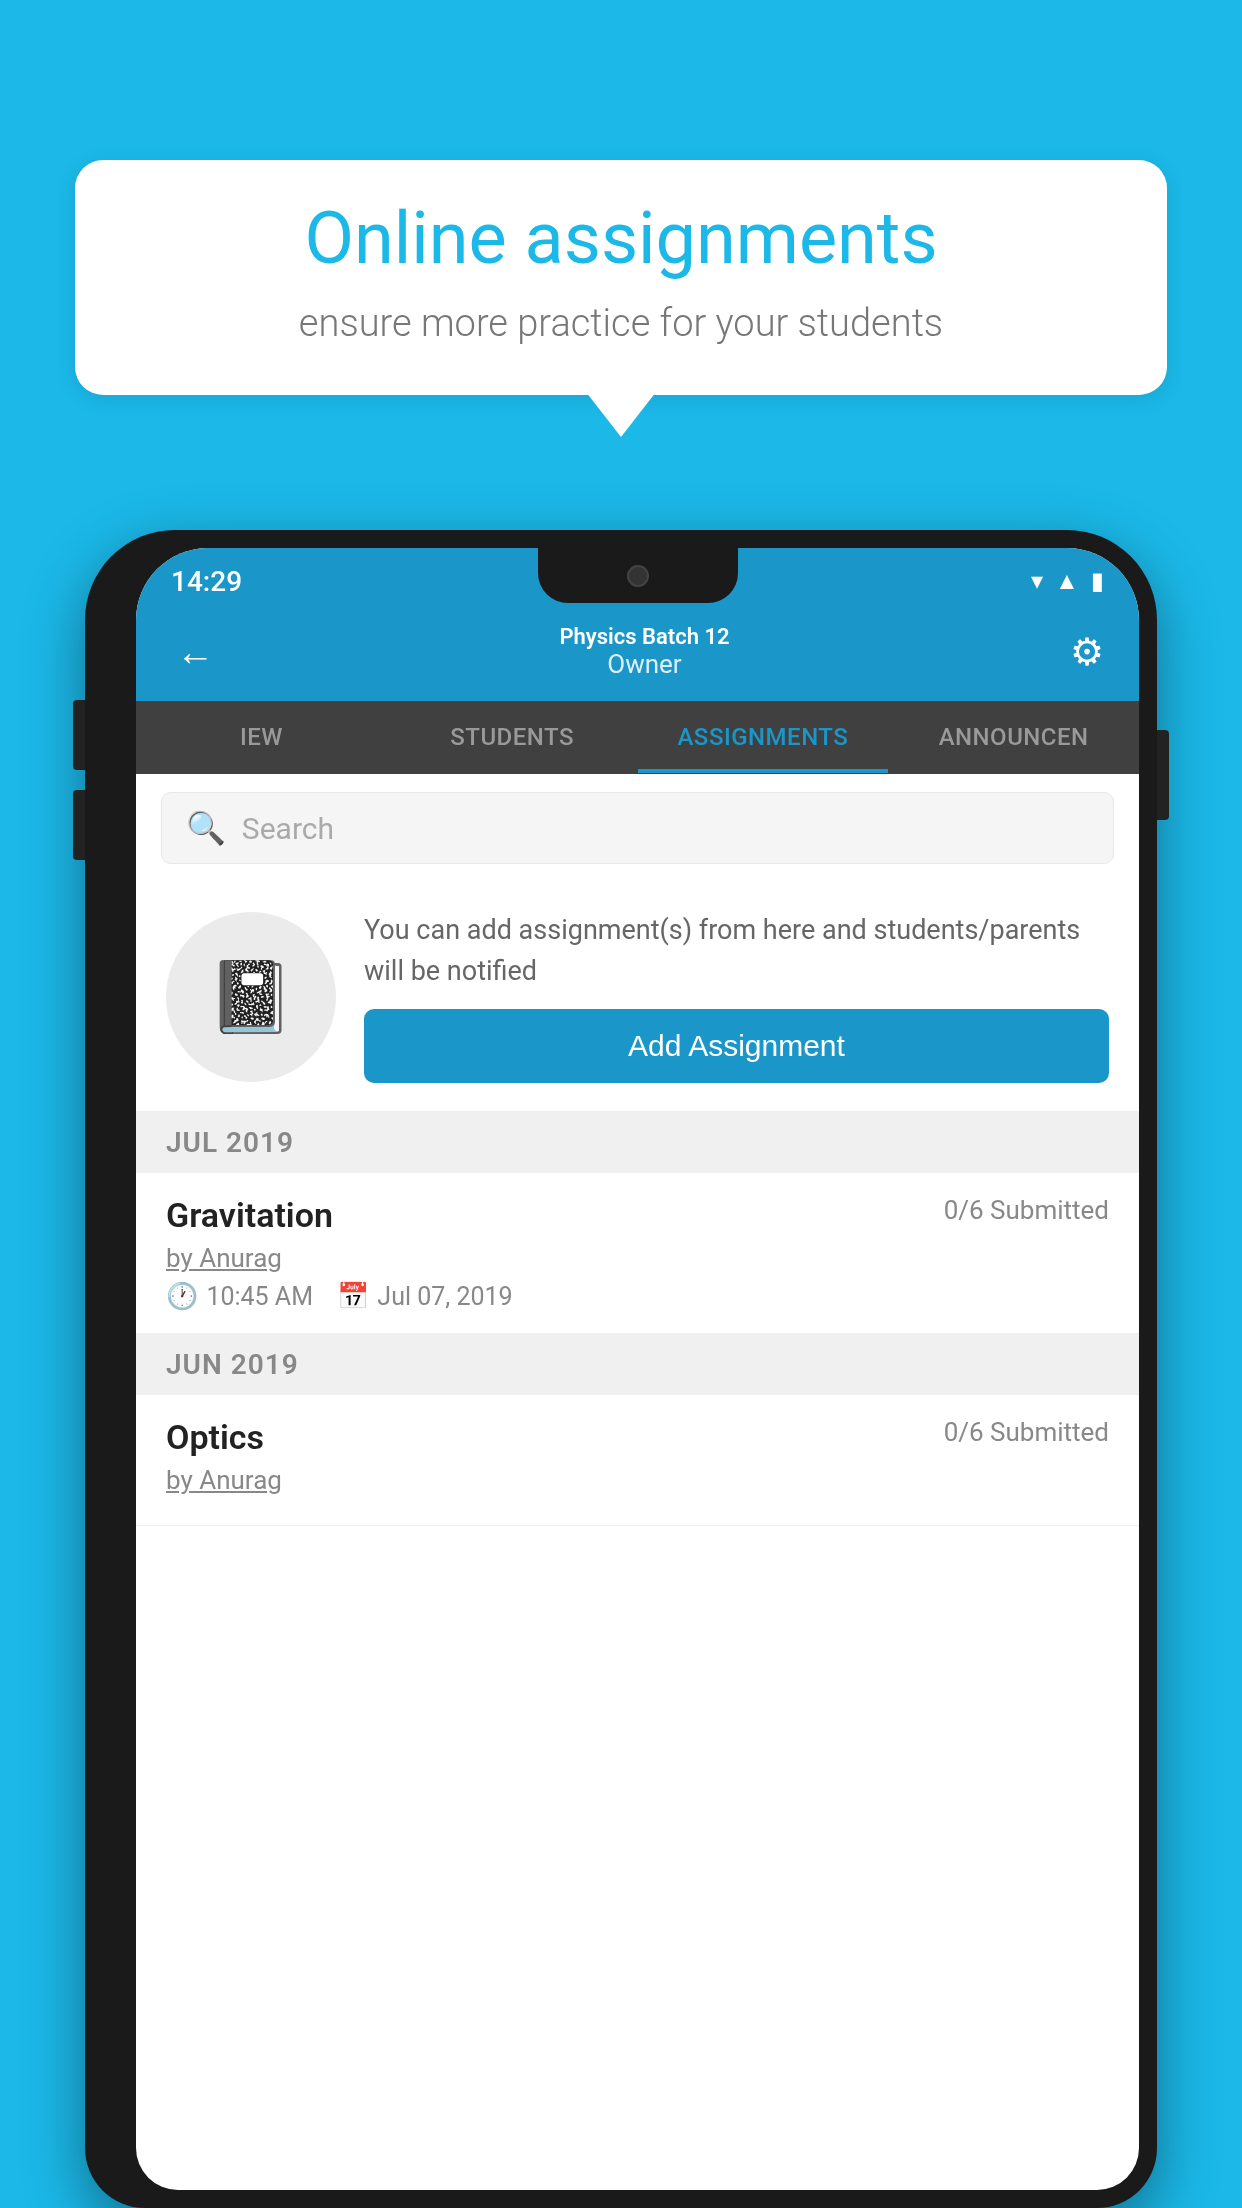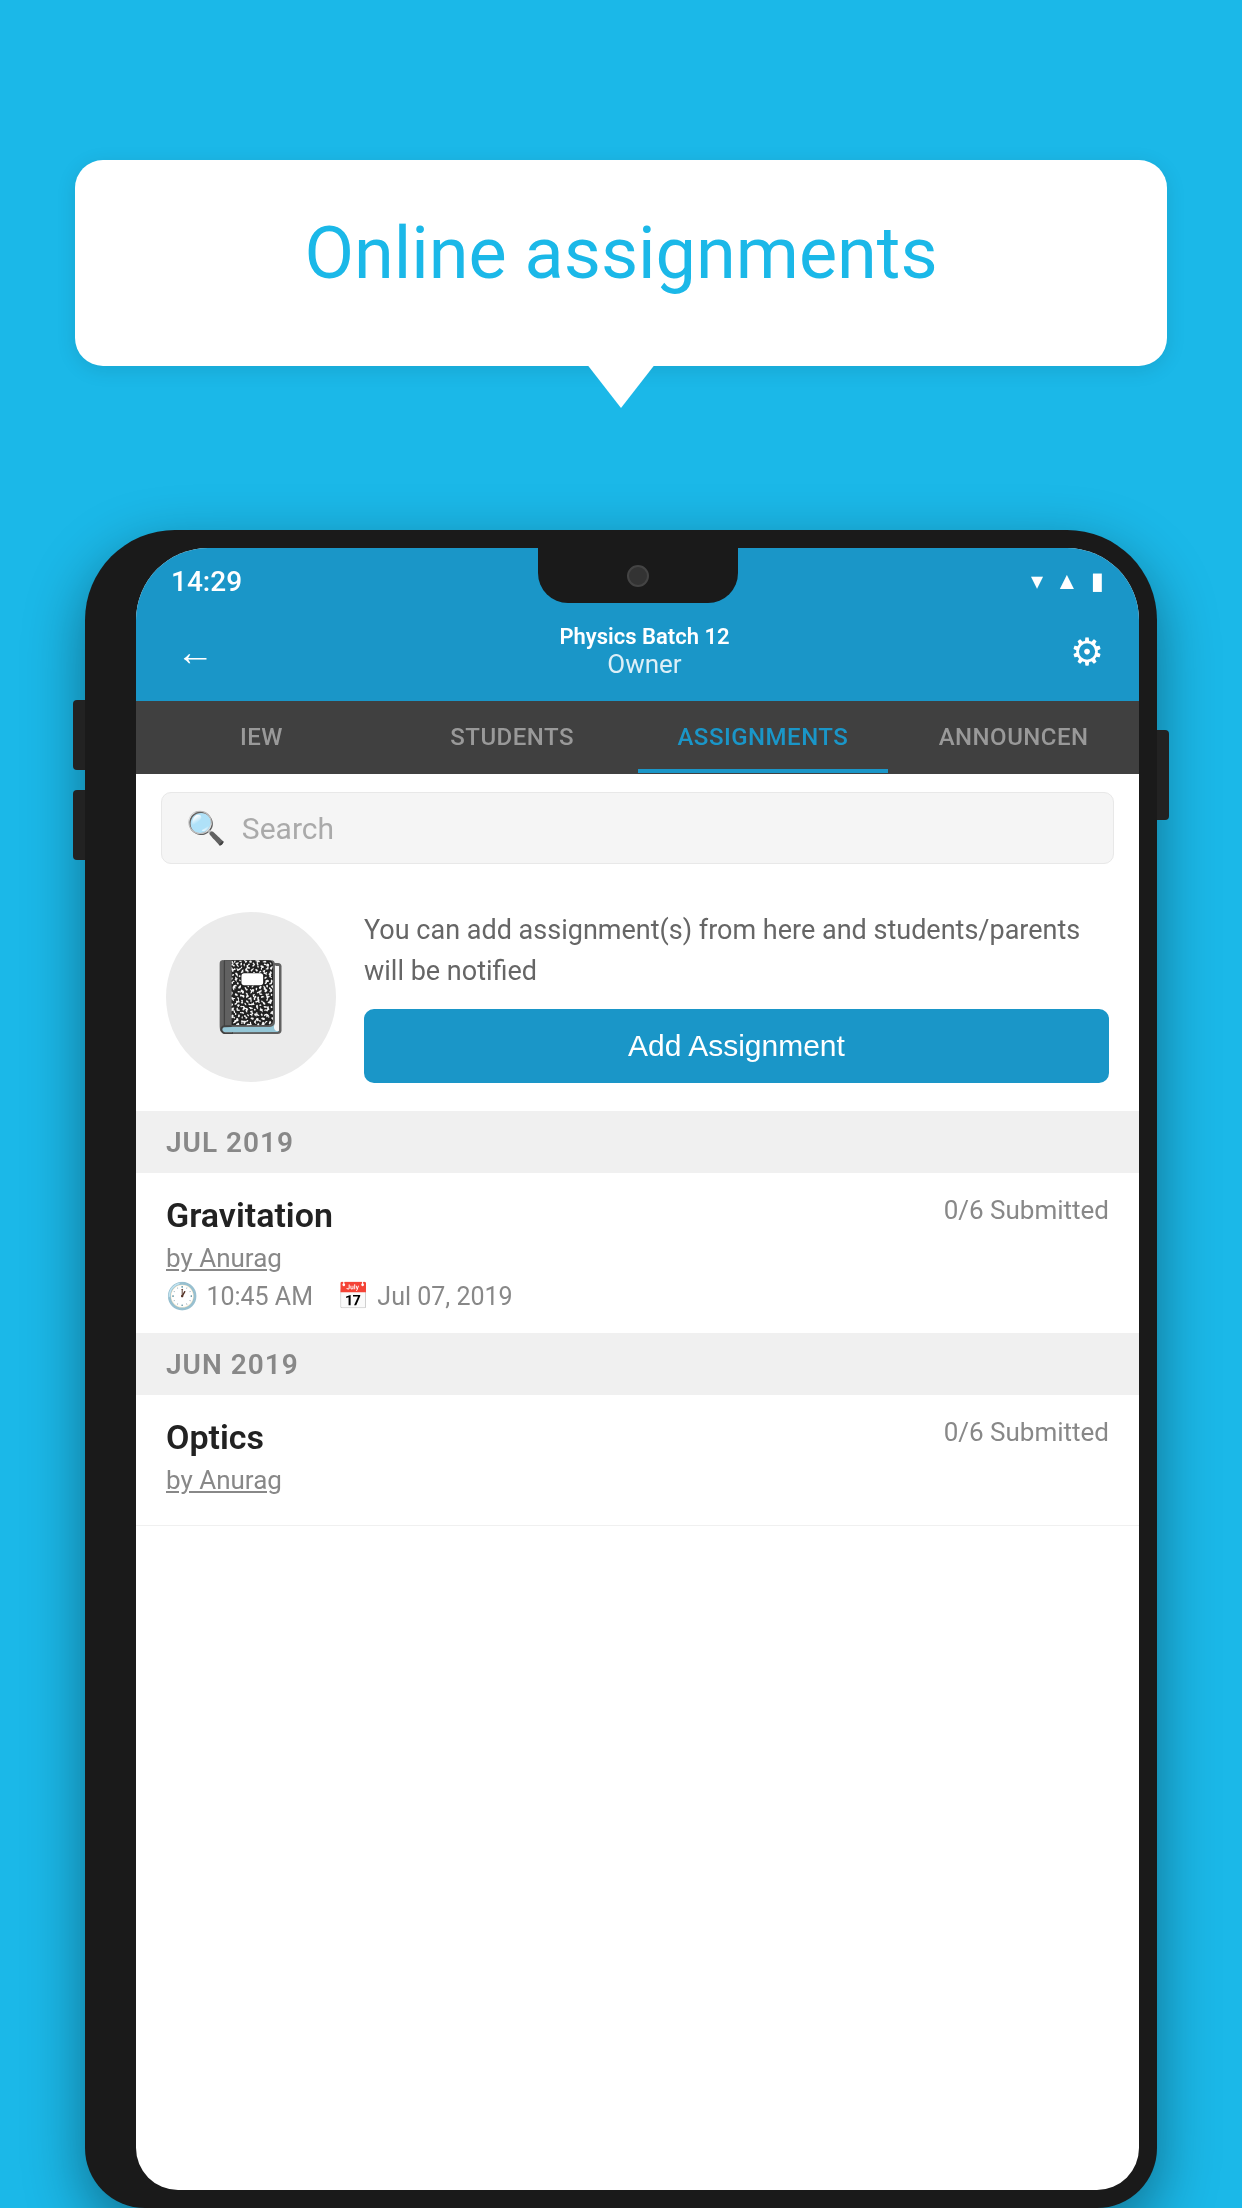"Online assignments" .speech-bubble { padding: 51px 60px 50px -> 36px 60px 50px }
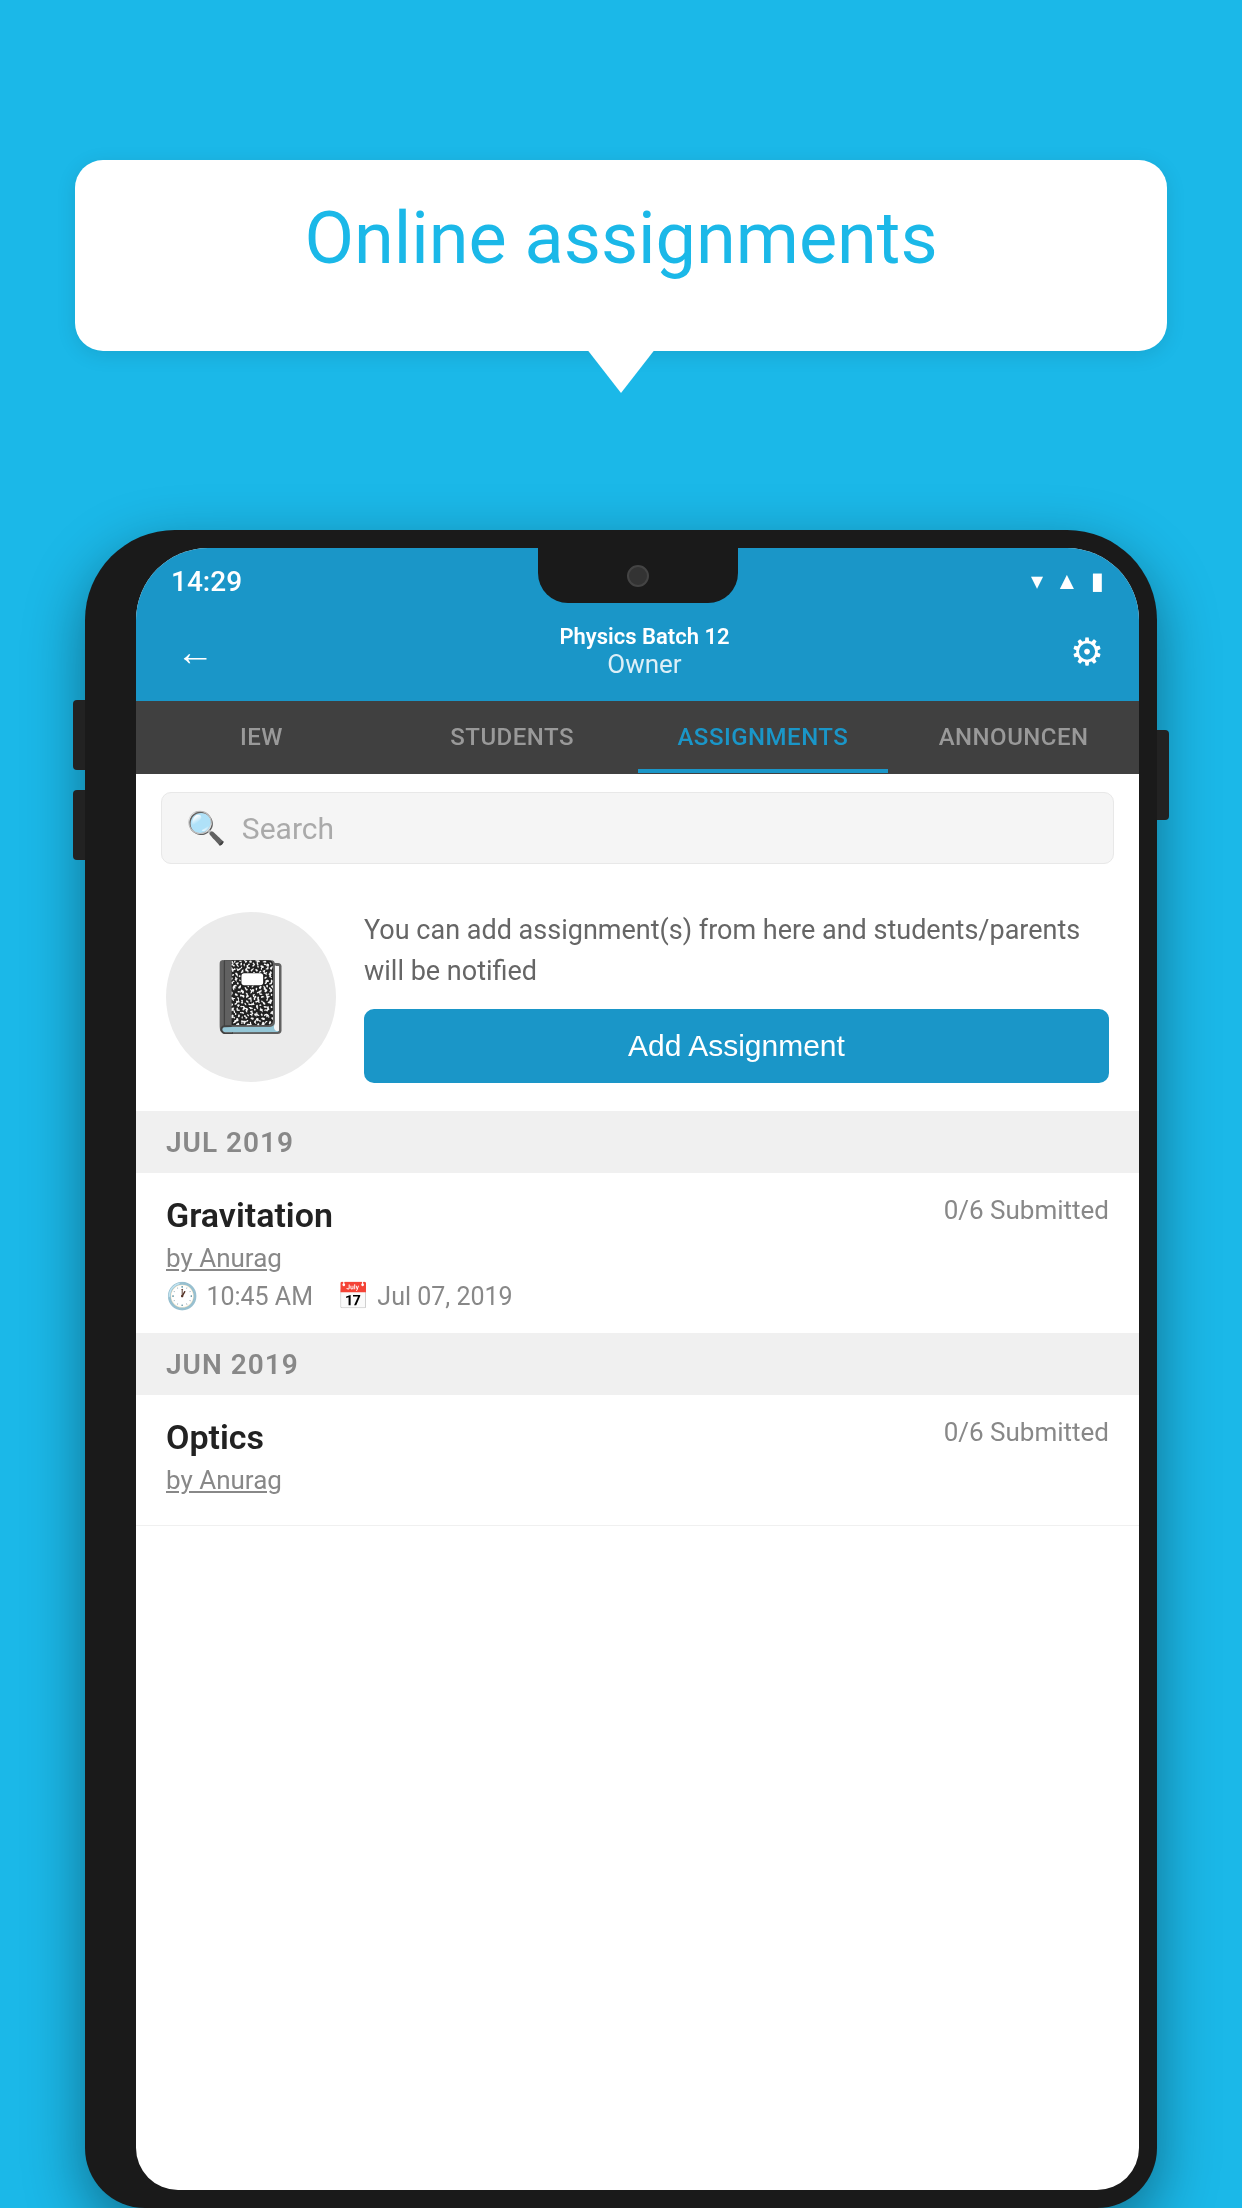"ensure more practice for your" p { html: none -> <p>ensure more practice for your students</p> }
